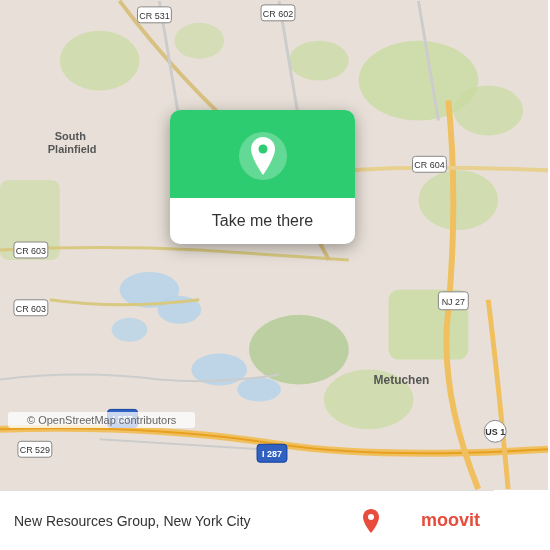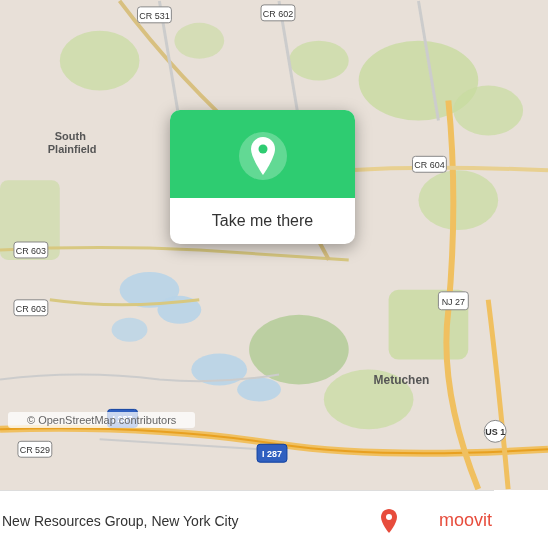"New Resources Group, New York" #bottom-bar { padding: 0 2px -> 0 14px }
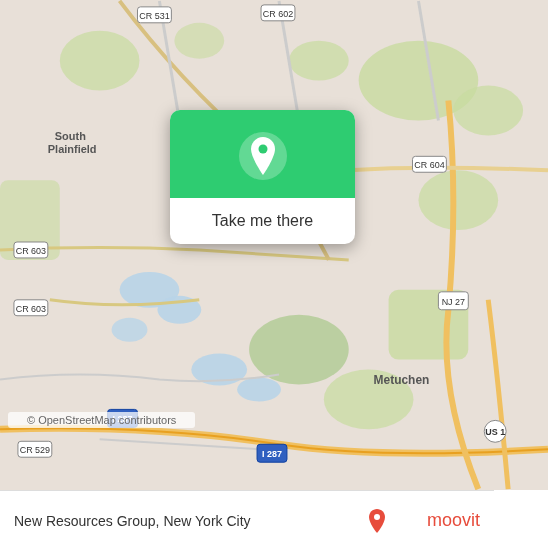"moovit" #moovit-text { font-weight: normal -> bold }
